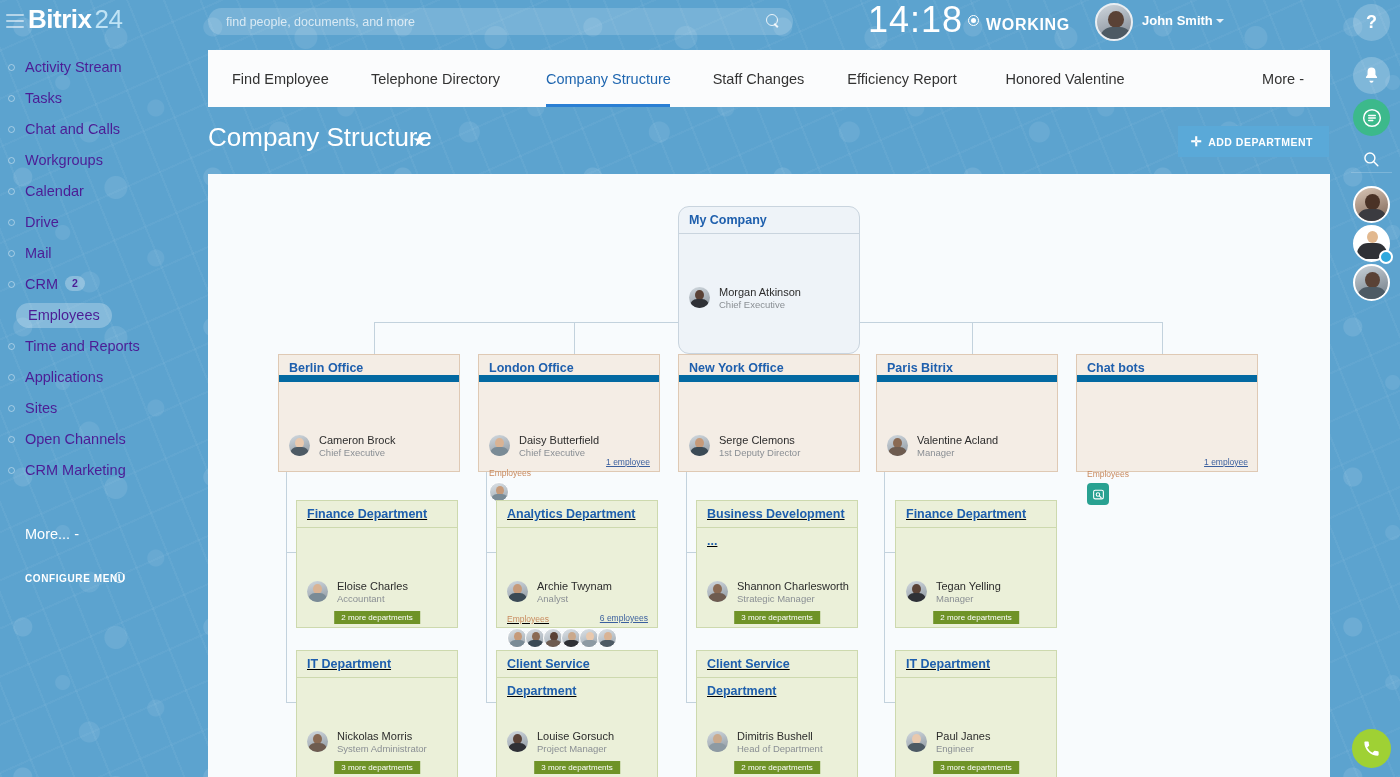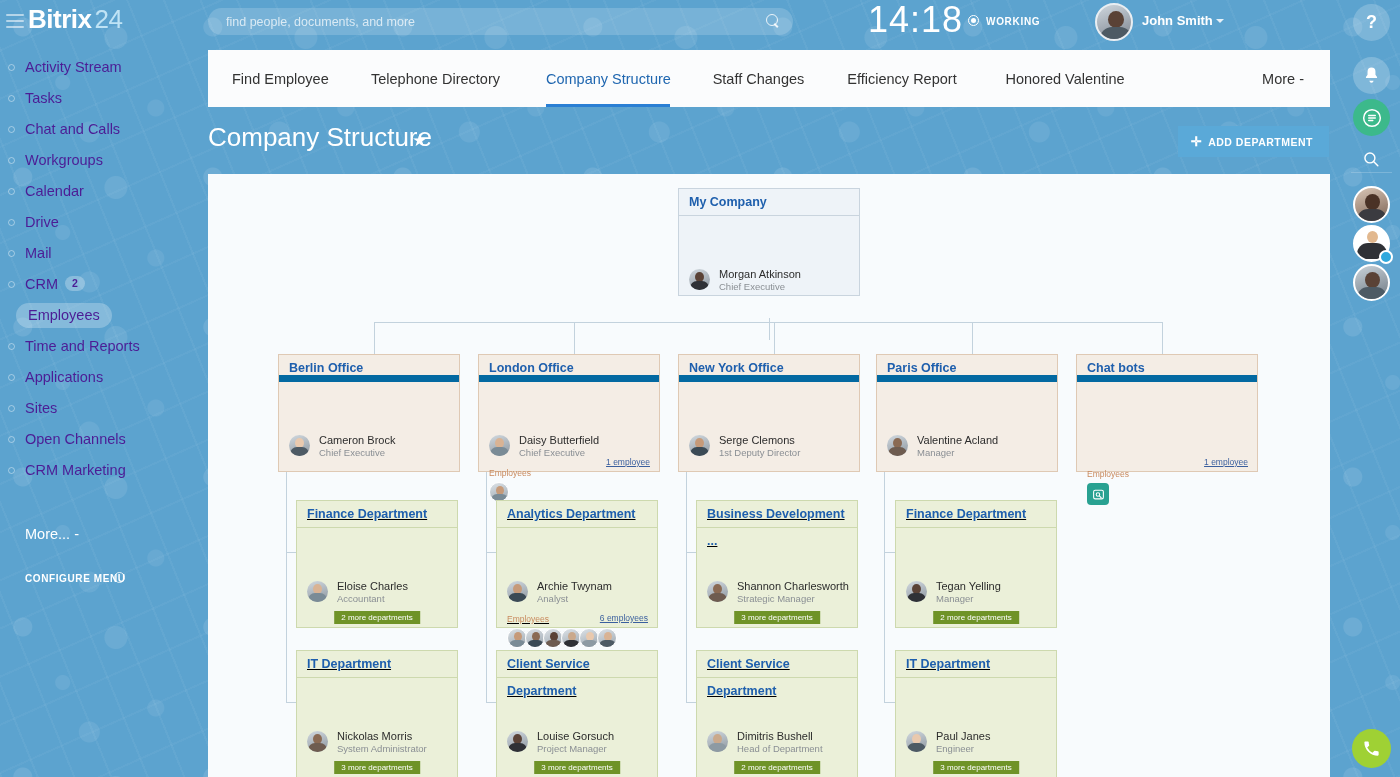"WORKING" #worklabel { font-size: 10px -> 16px }
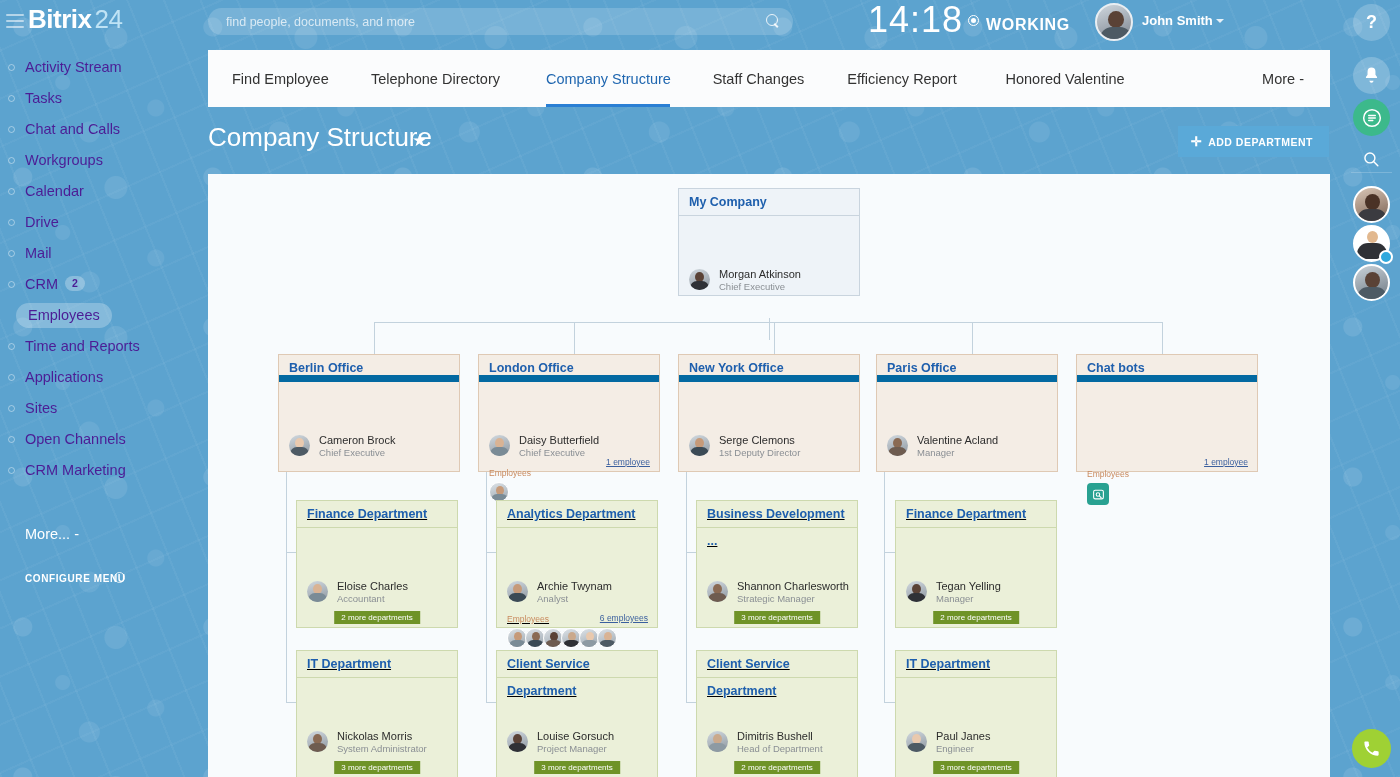"My Company" div.node { border-radius: none -> 11px; height: 108px -> 148px; top: 14px -> 32px }
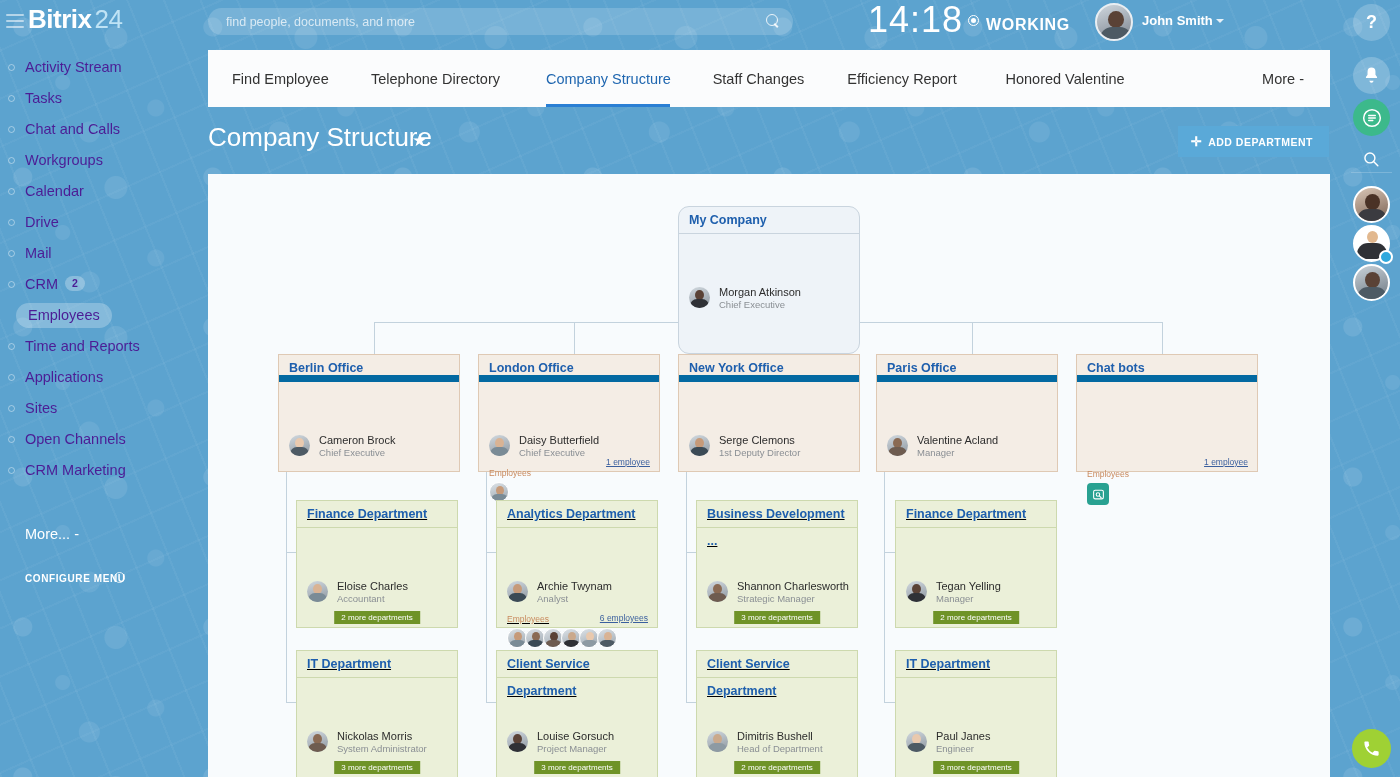"Paris Office" div.hd { text: Office -> Bitrix }
